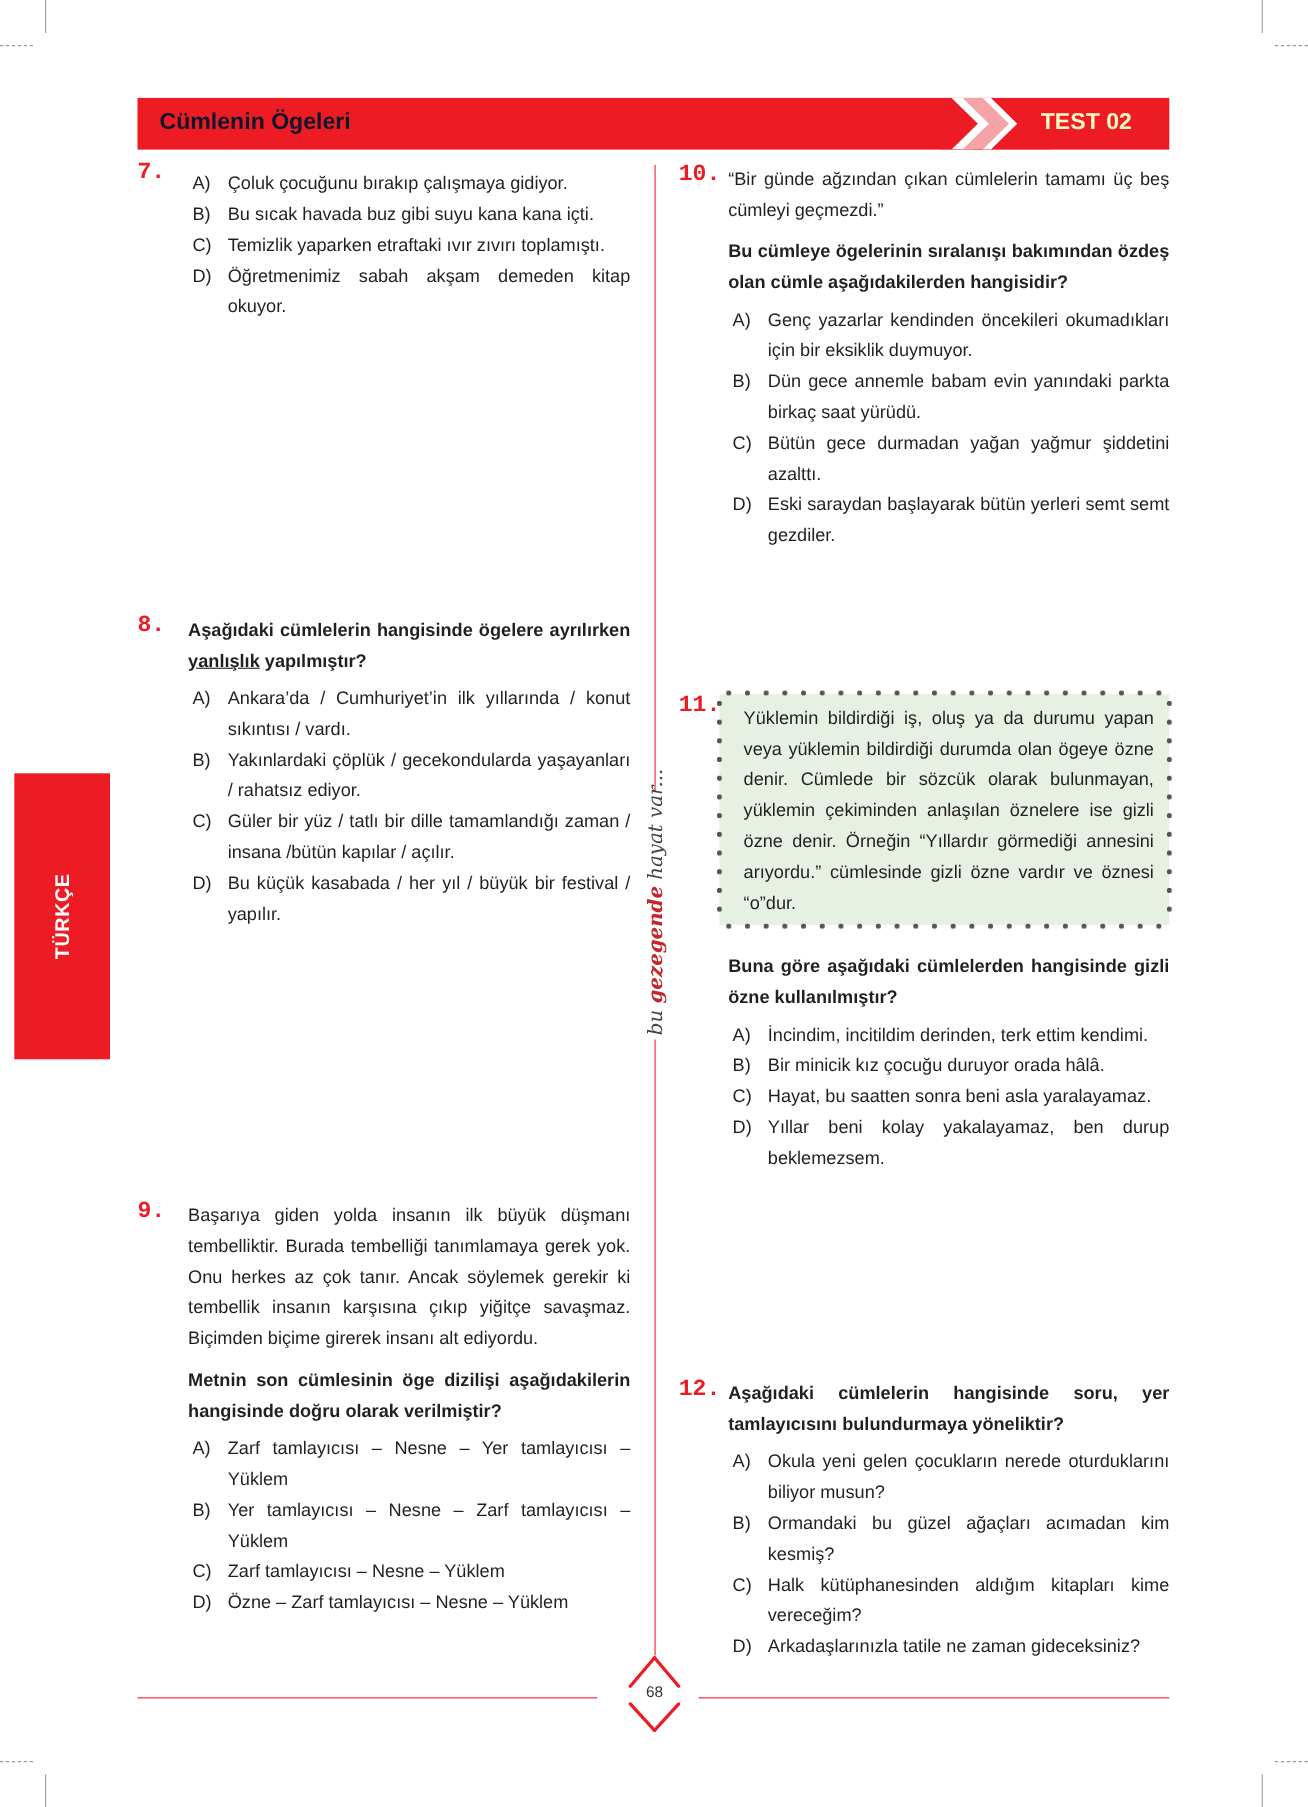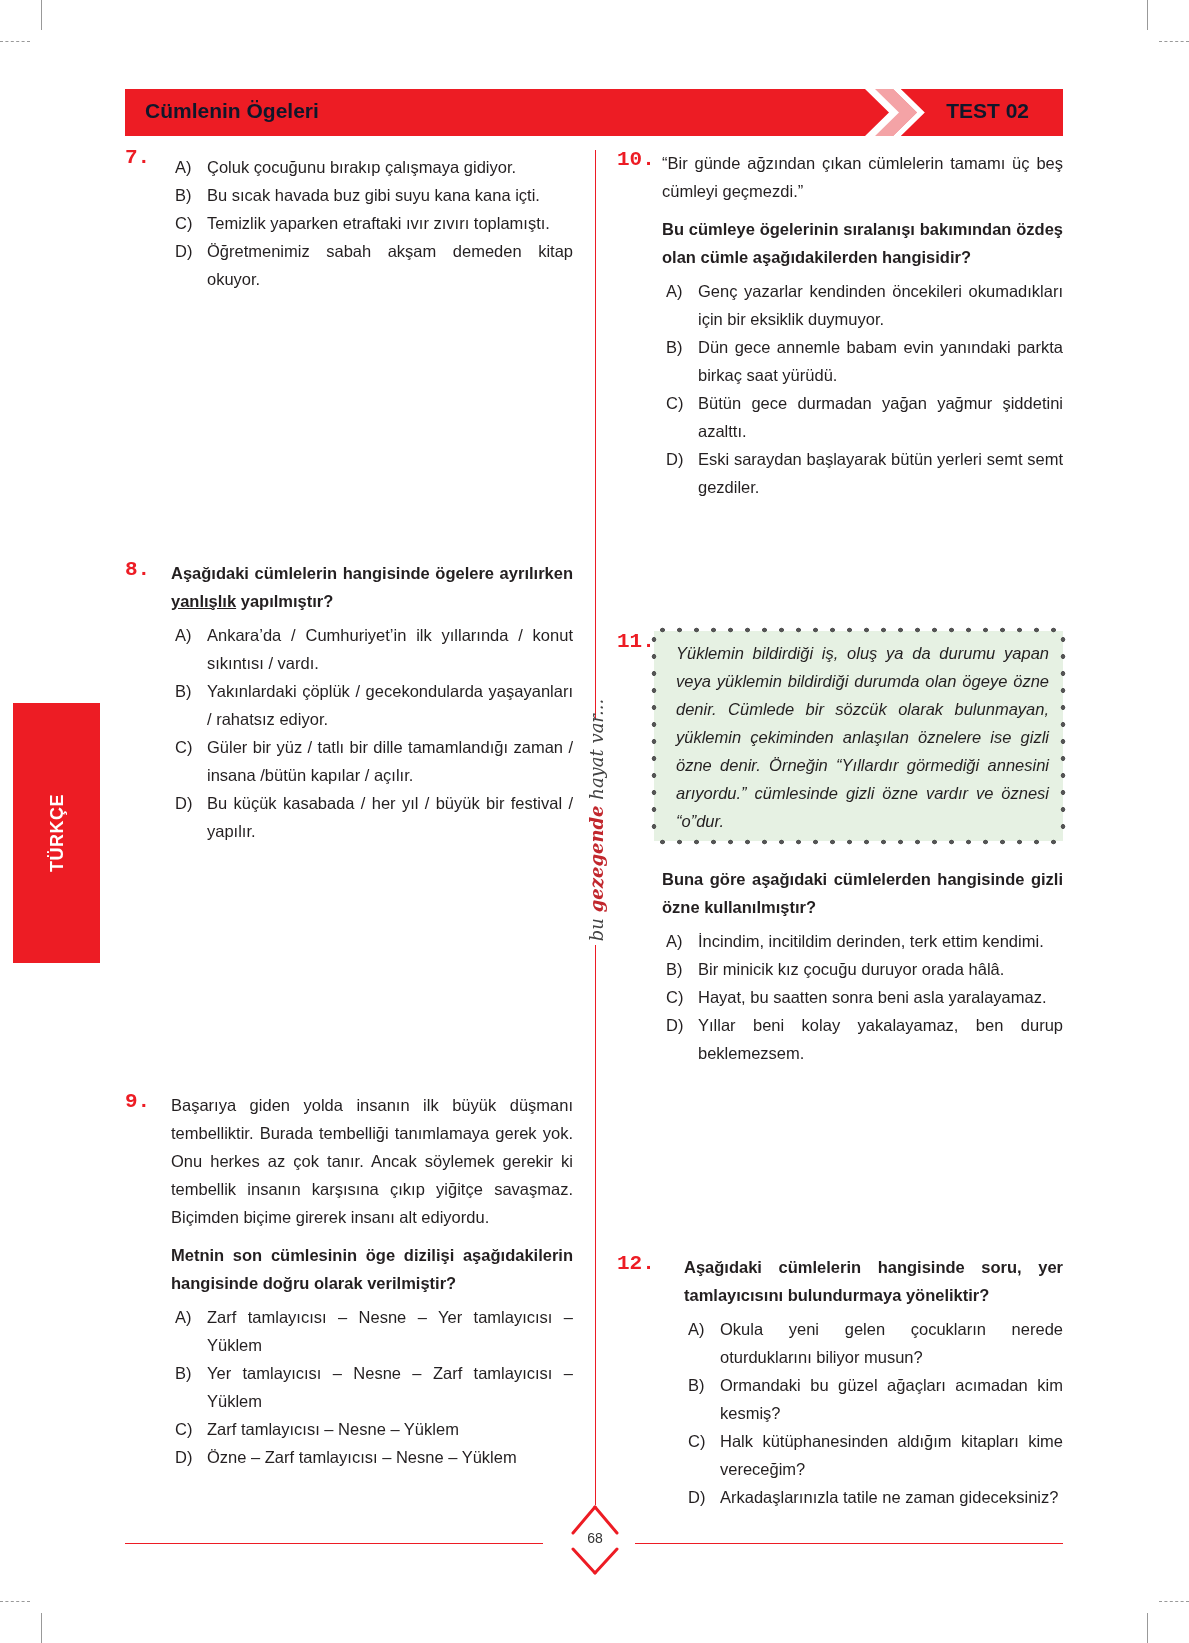"TEST 02" .header-test { color: #0f172a -> #fef9c3 }
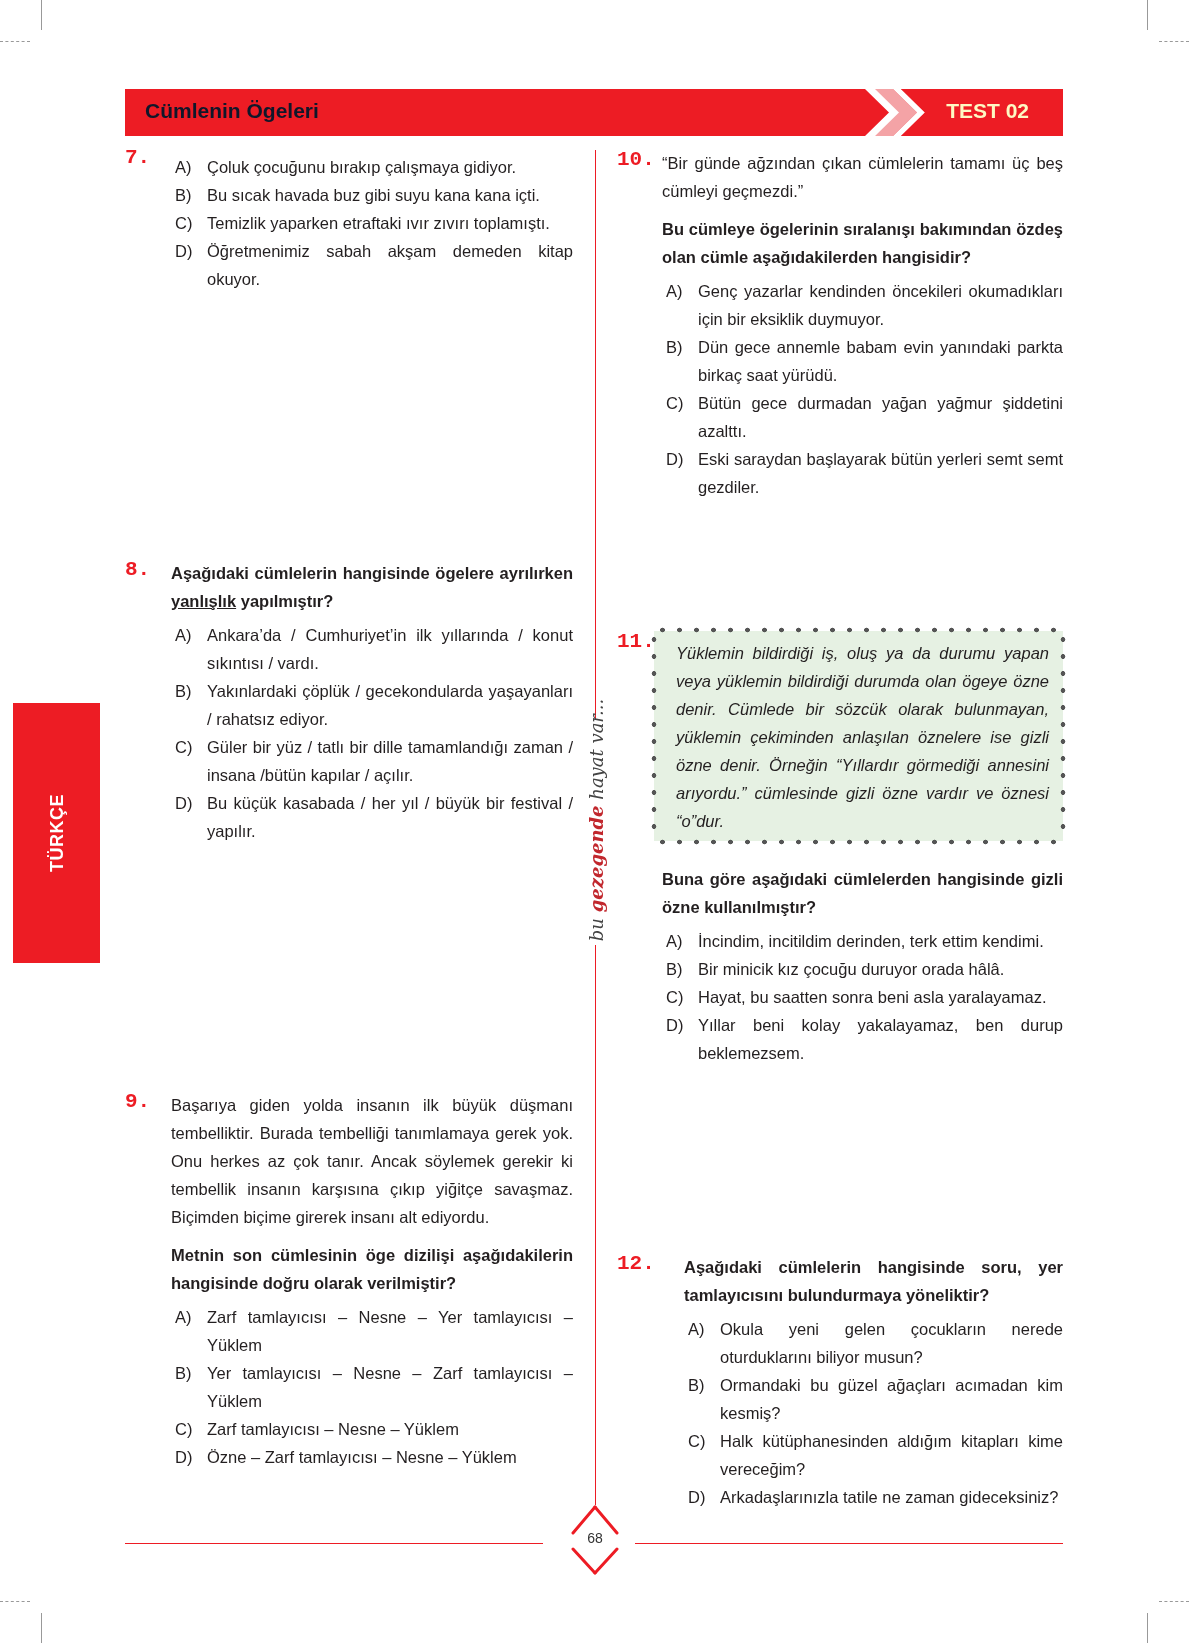"Yüklemin bildirdiği iş, oluş ya" div.info-box { font-style: italic -> none }
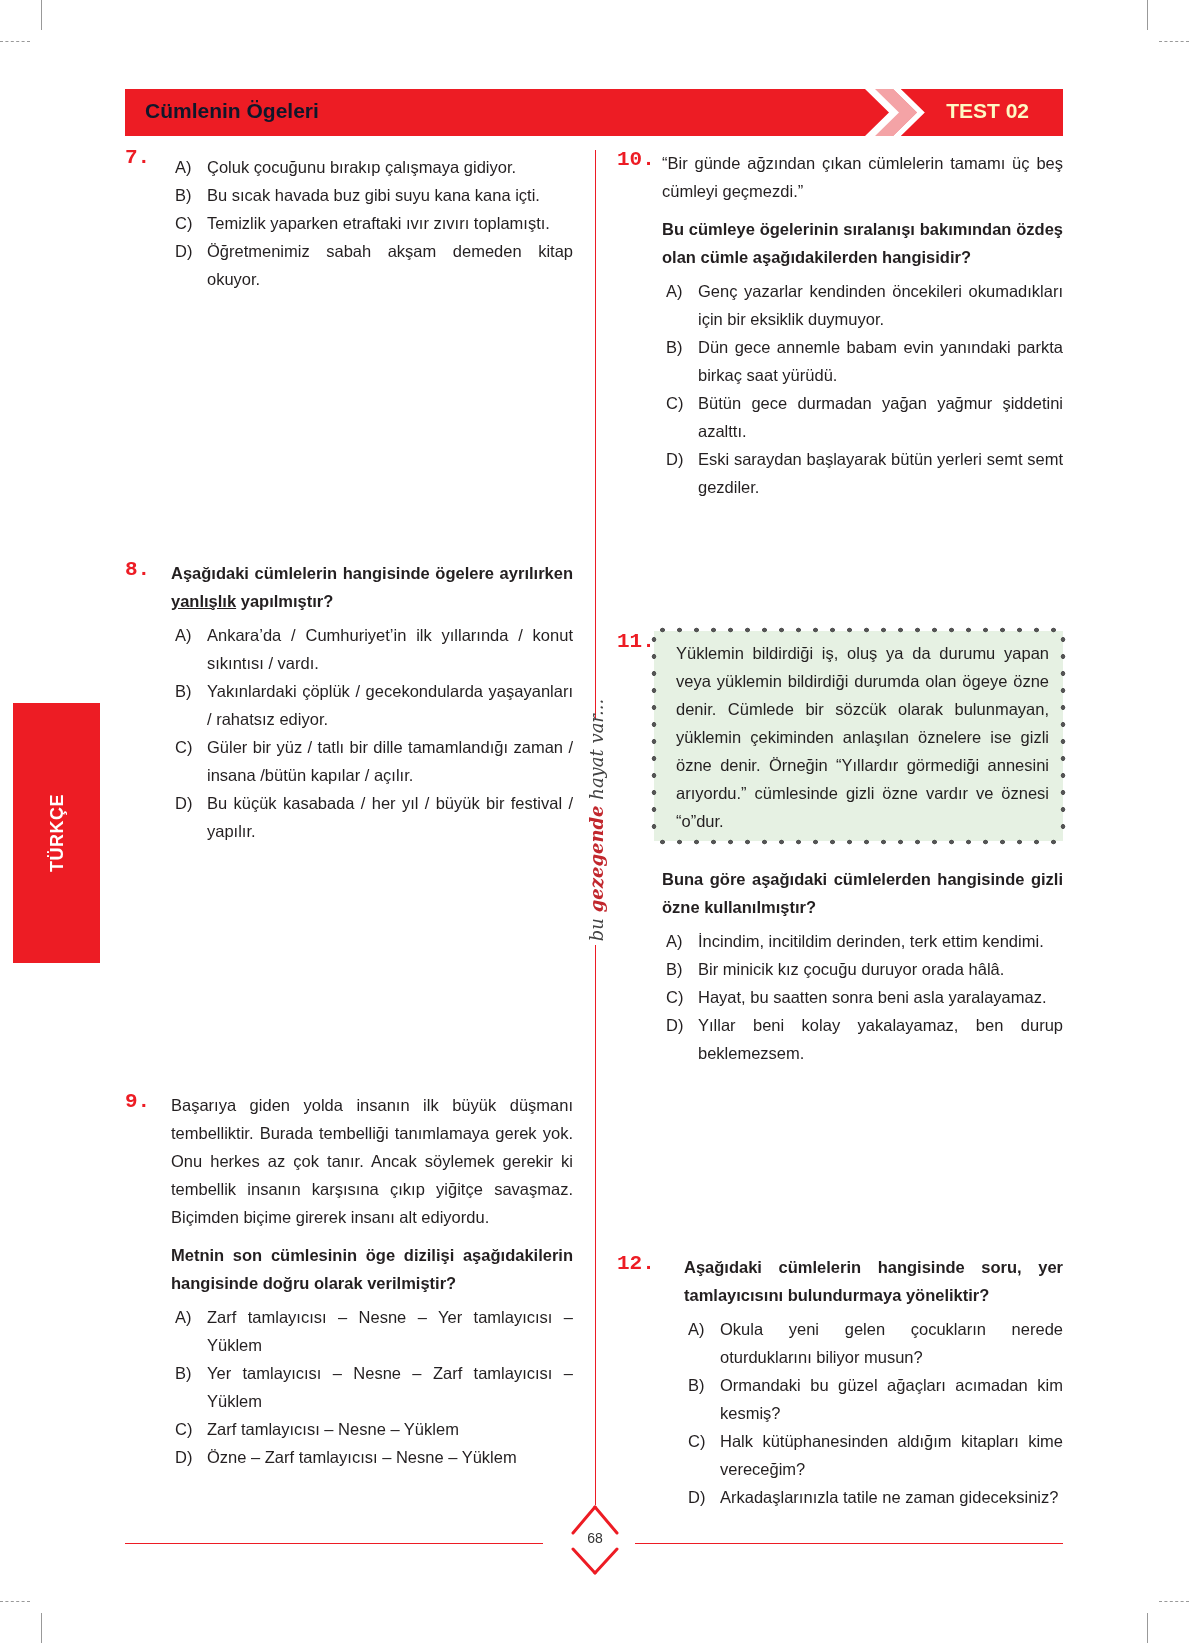"Aşağıdaki cümlelerin hangisinde soru," div.body { margin-left: 67px -> 45px }
